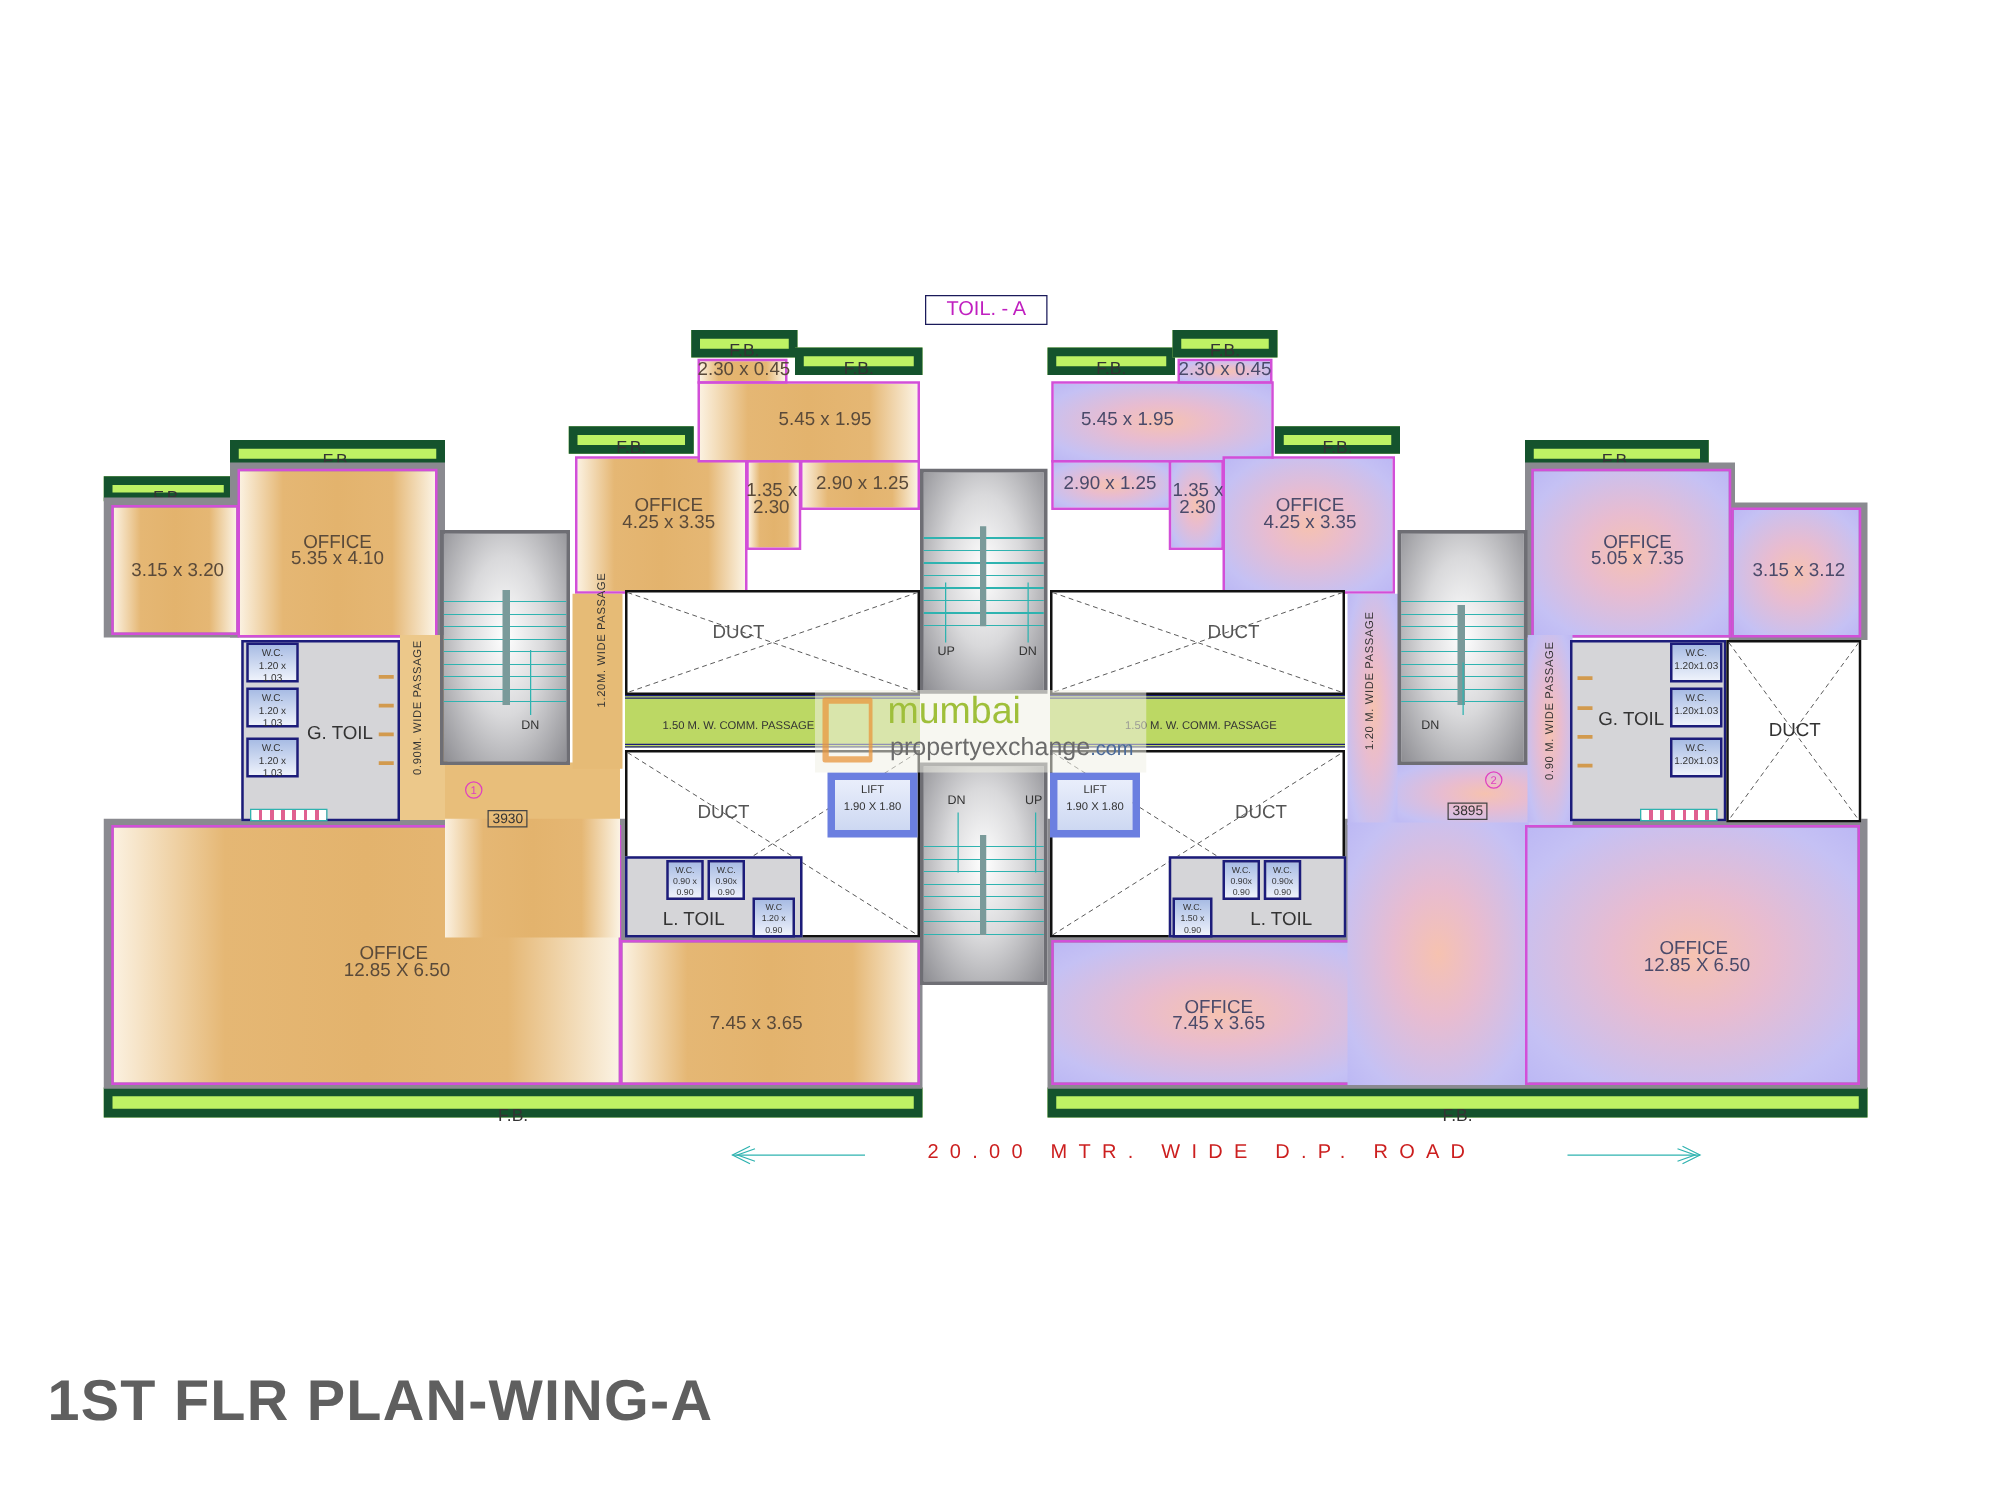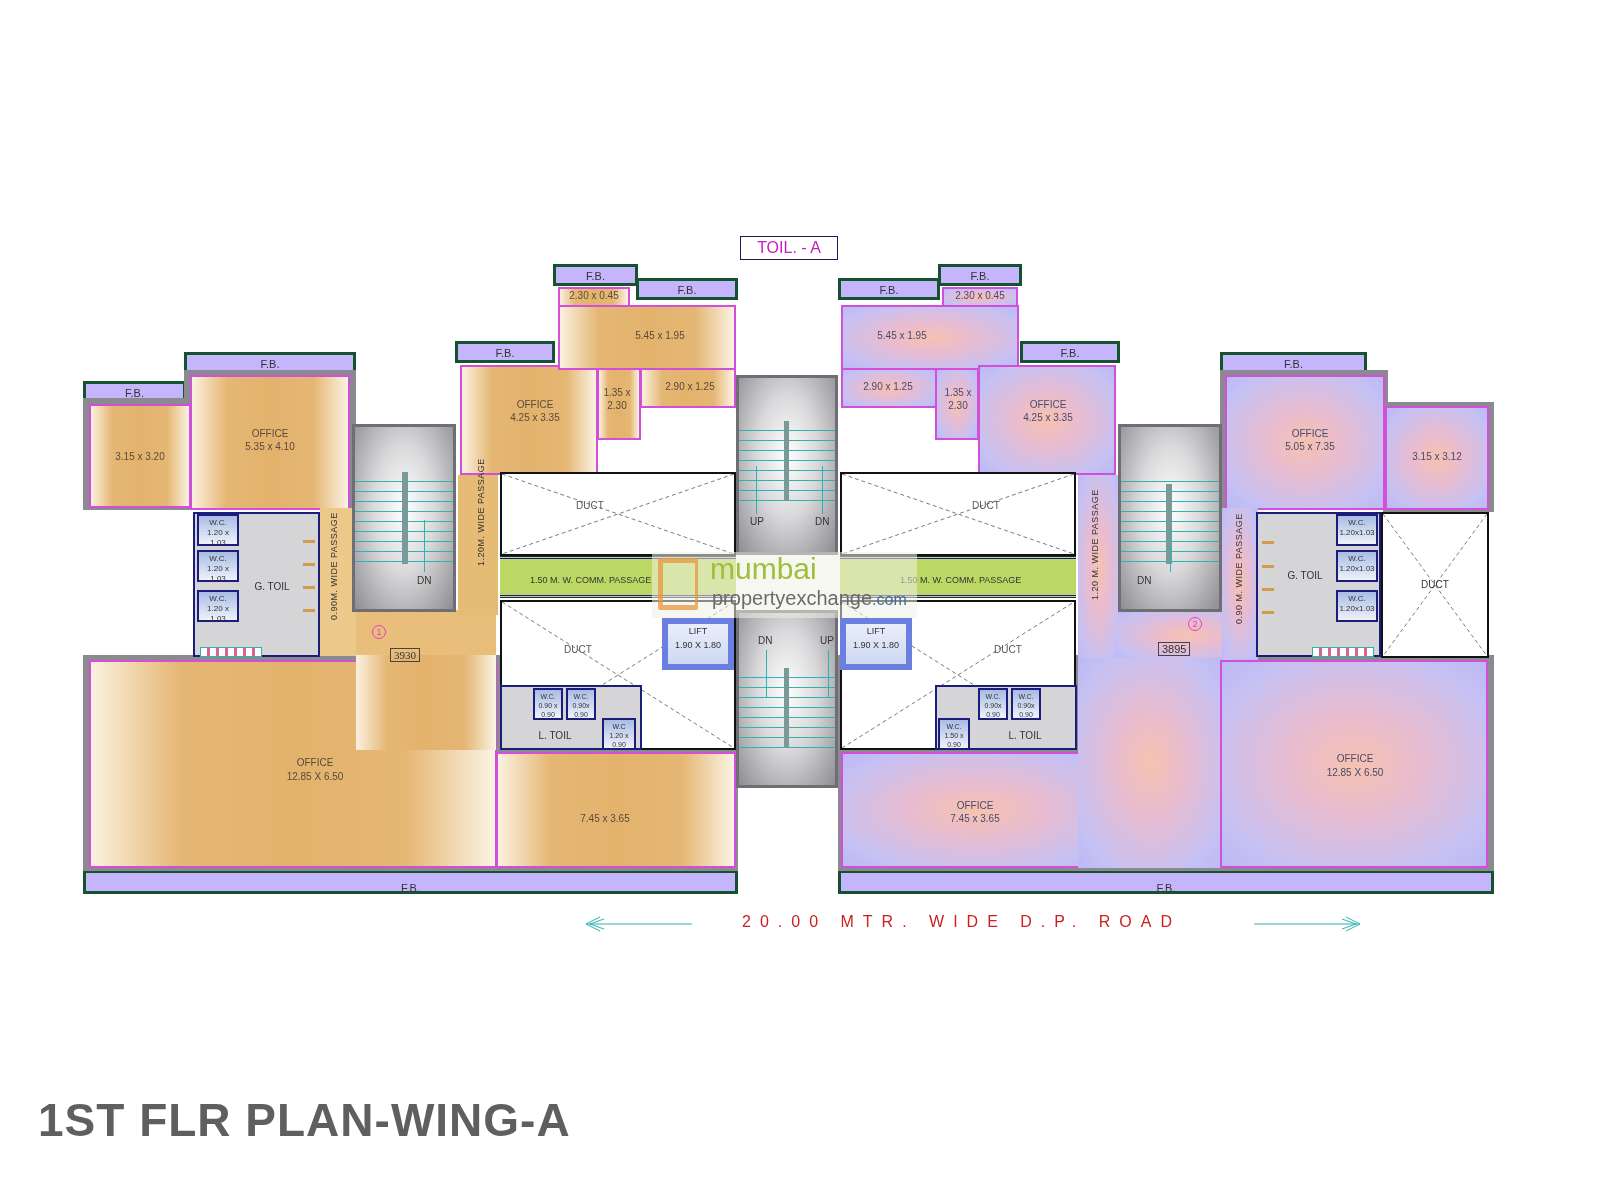"F.B." .fb { background: #c4b5fd -> #bef264; border: 3px solid #14532d -> 7px solid #14532d; font-size: 11px -> 14px }
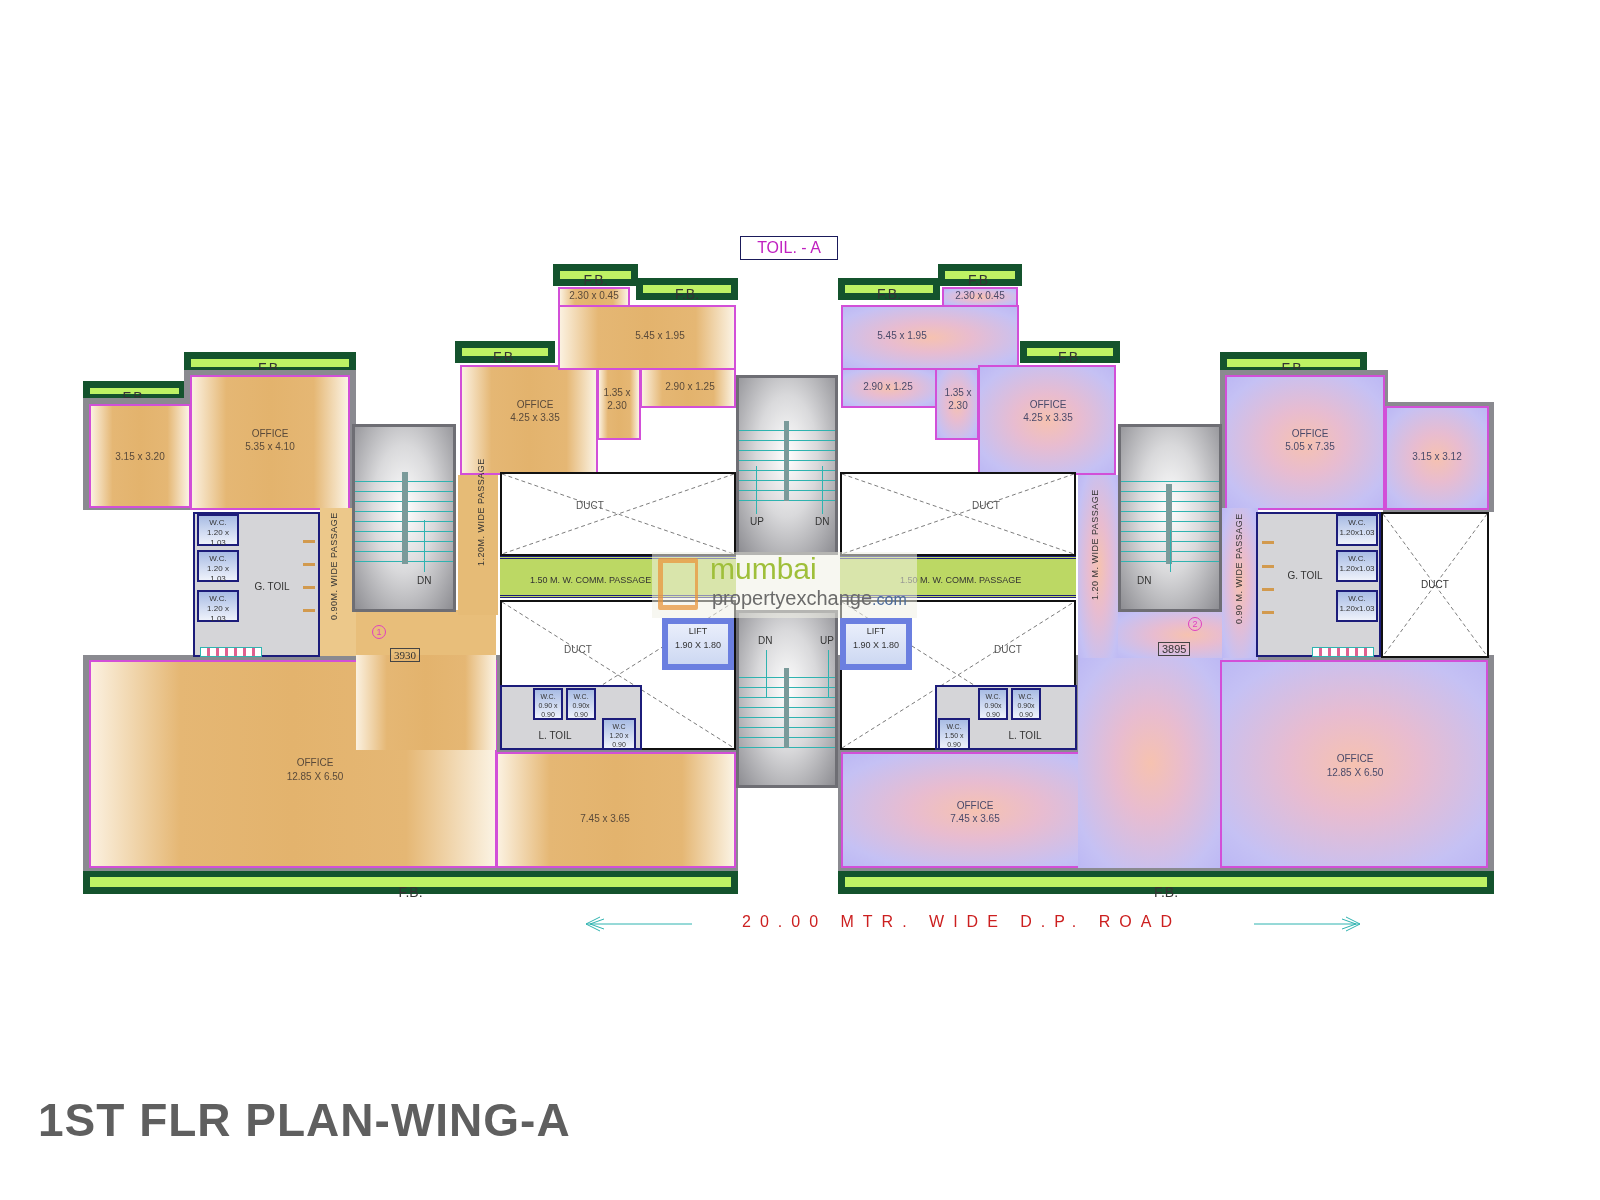"2.30 x 0.45" .lbl { font-size: 10px -> 15px }
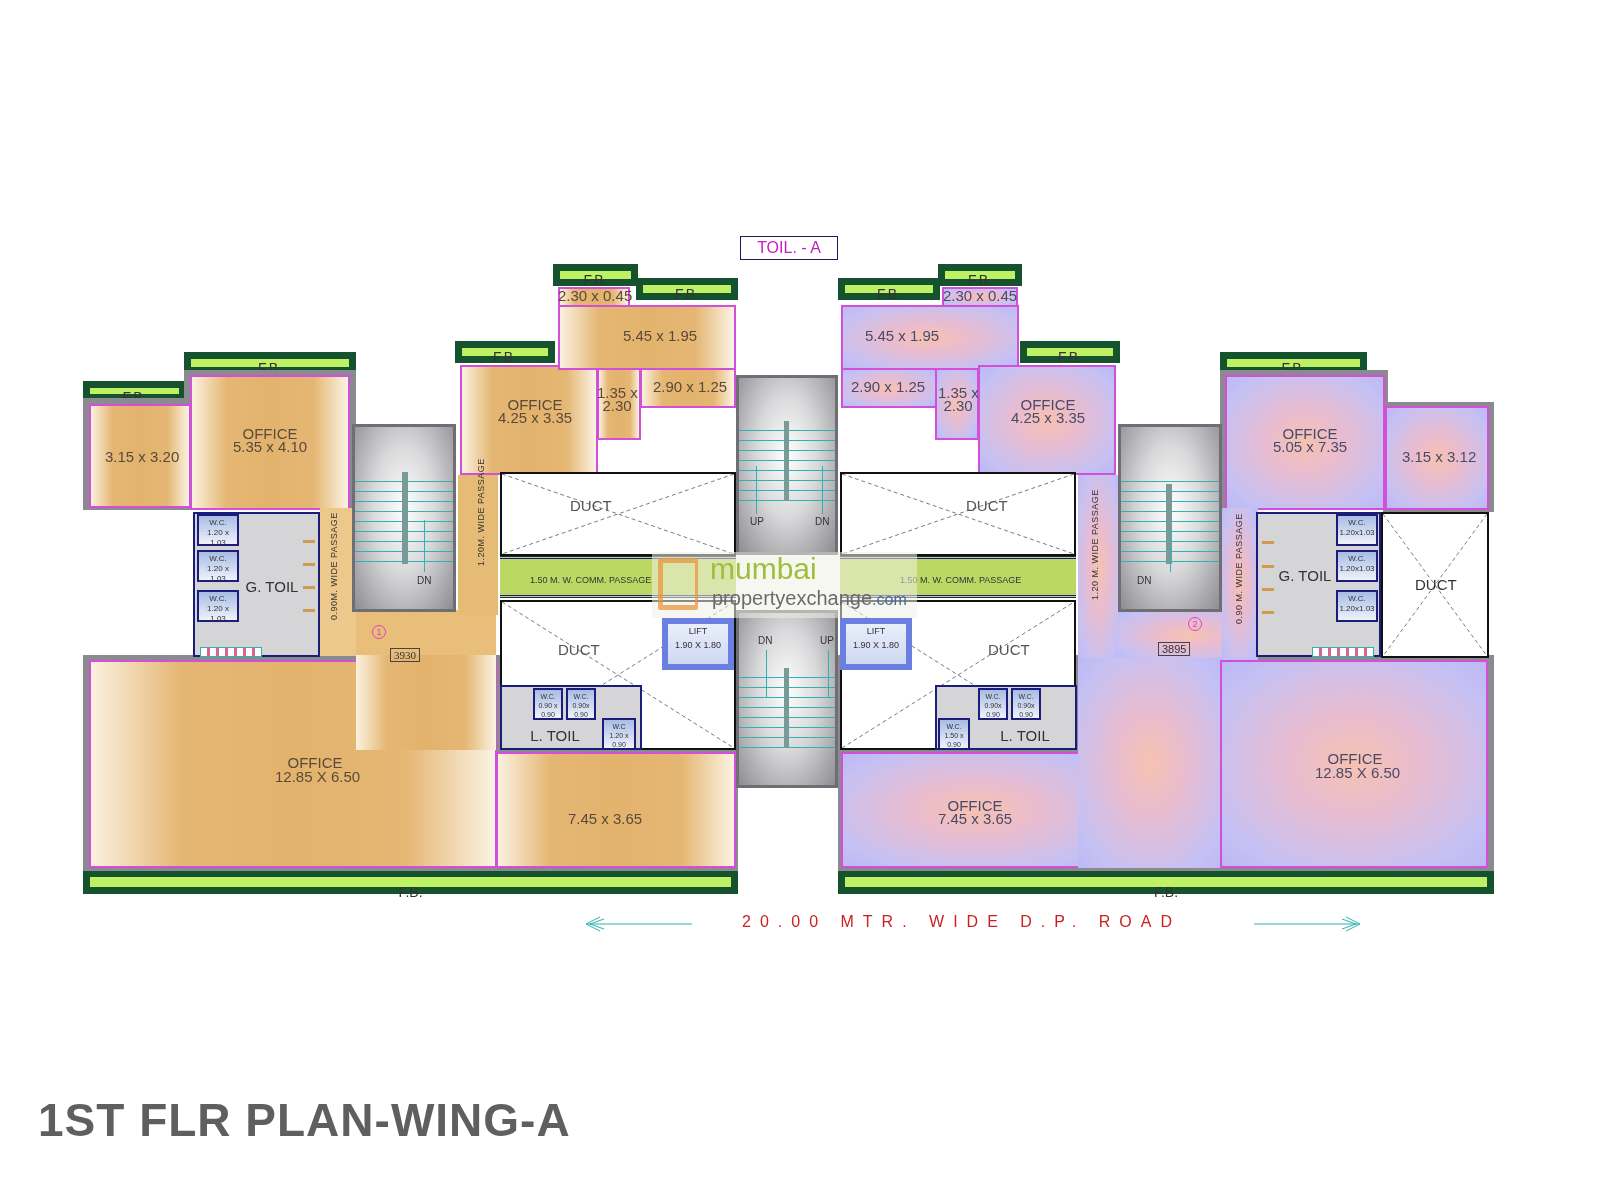"3930" div.tag { font-family: Liberation Serif, serif -> none }
